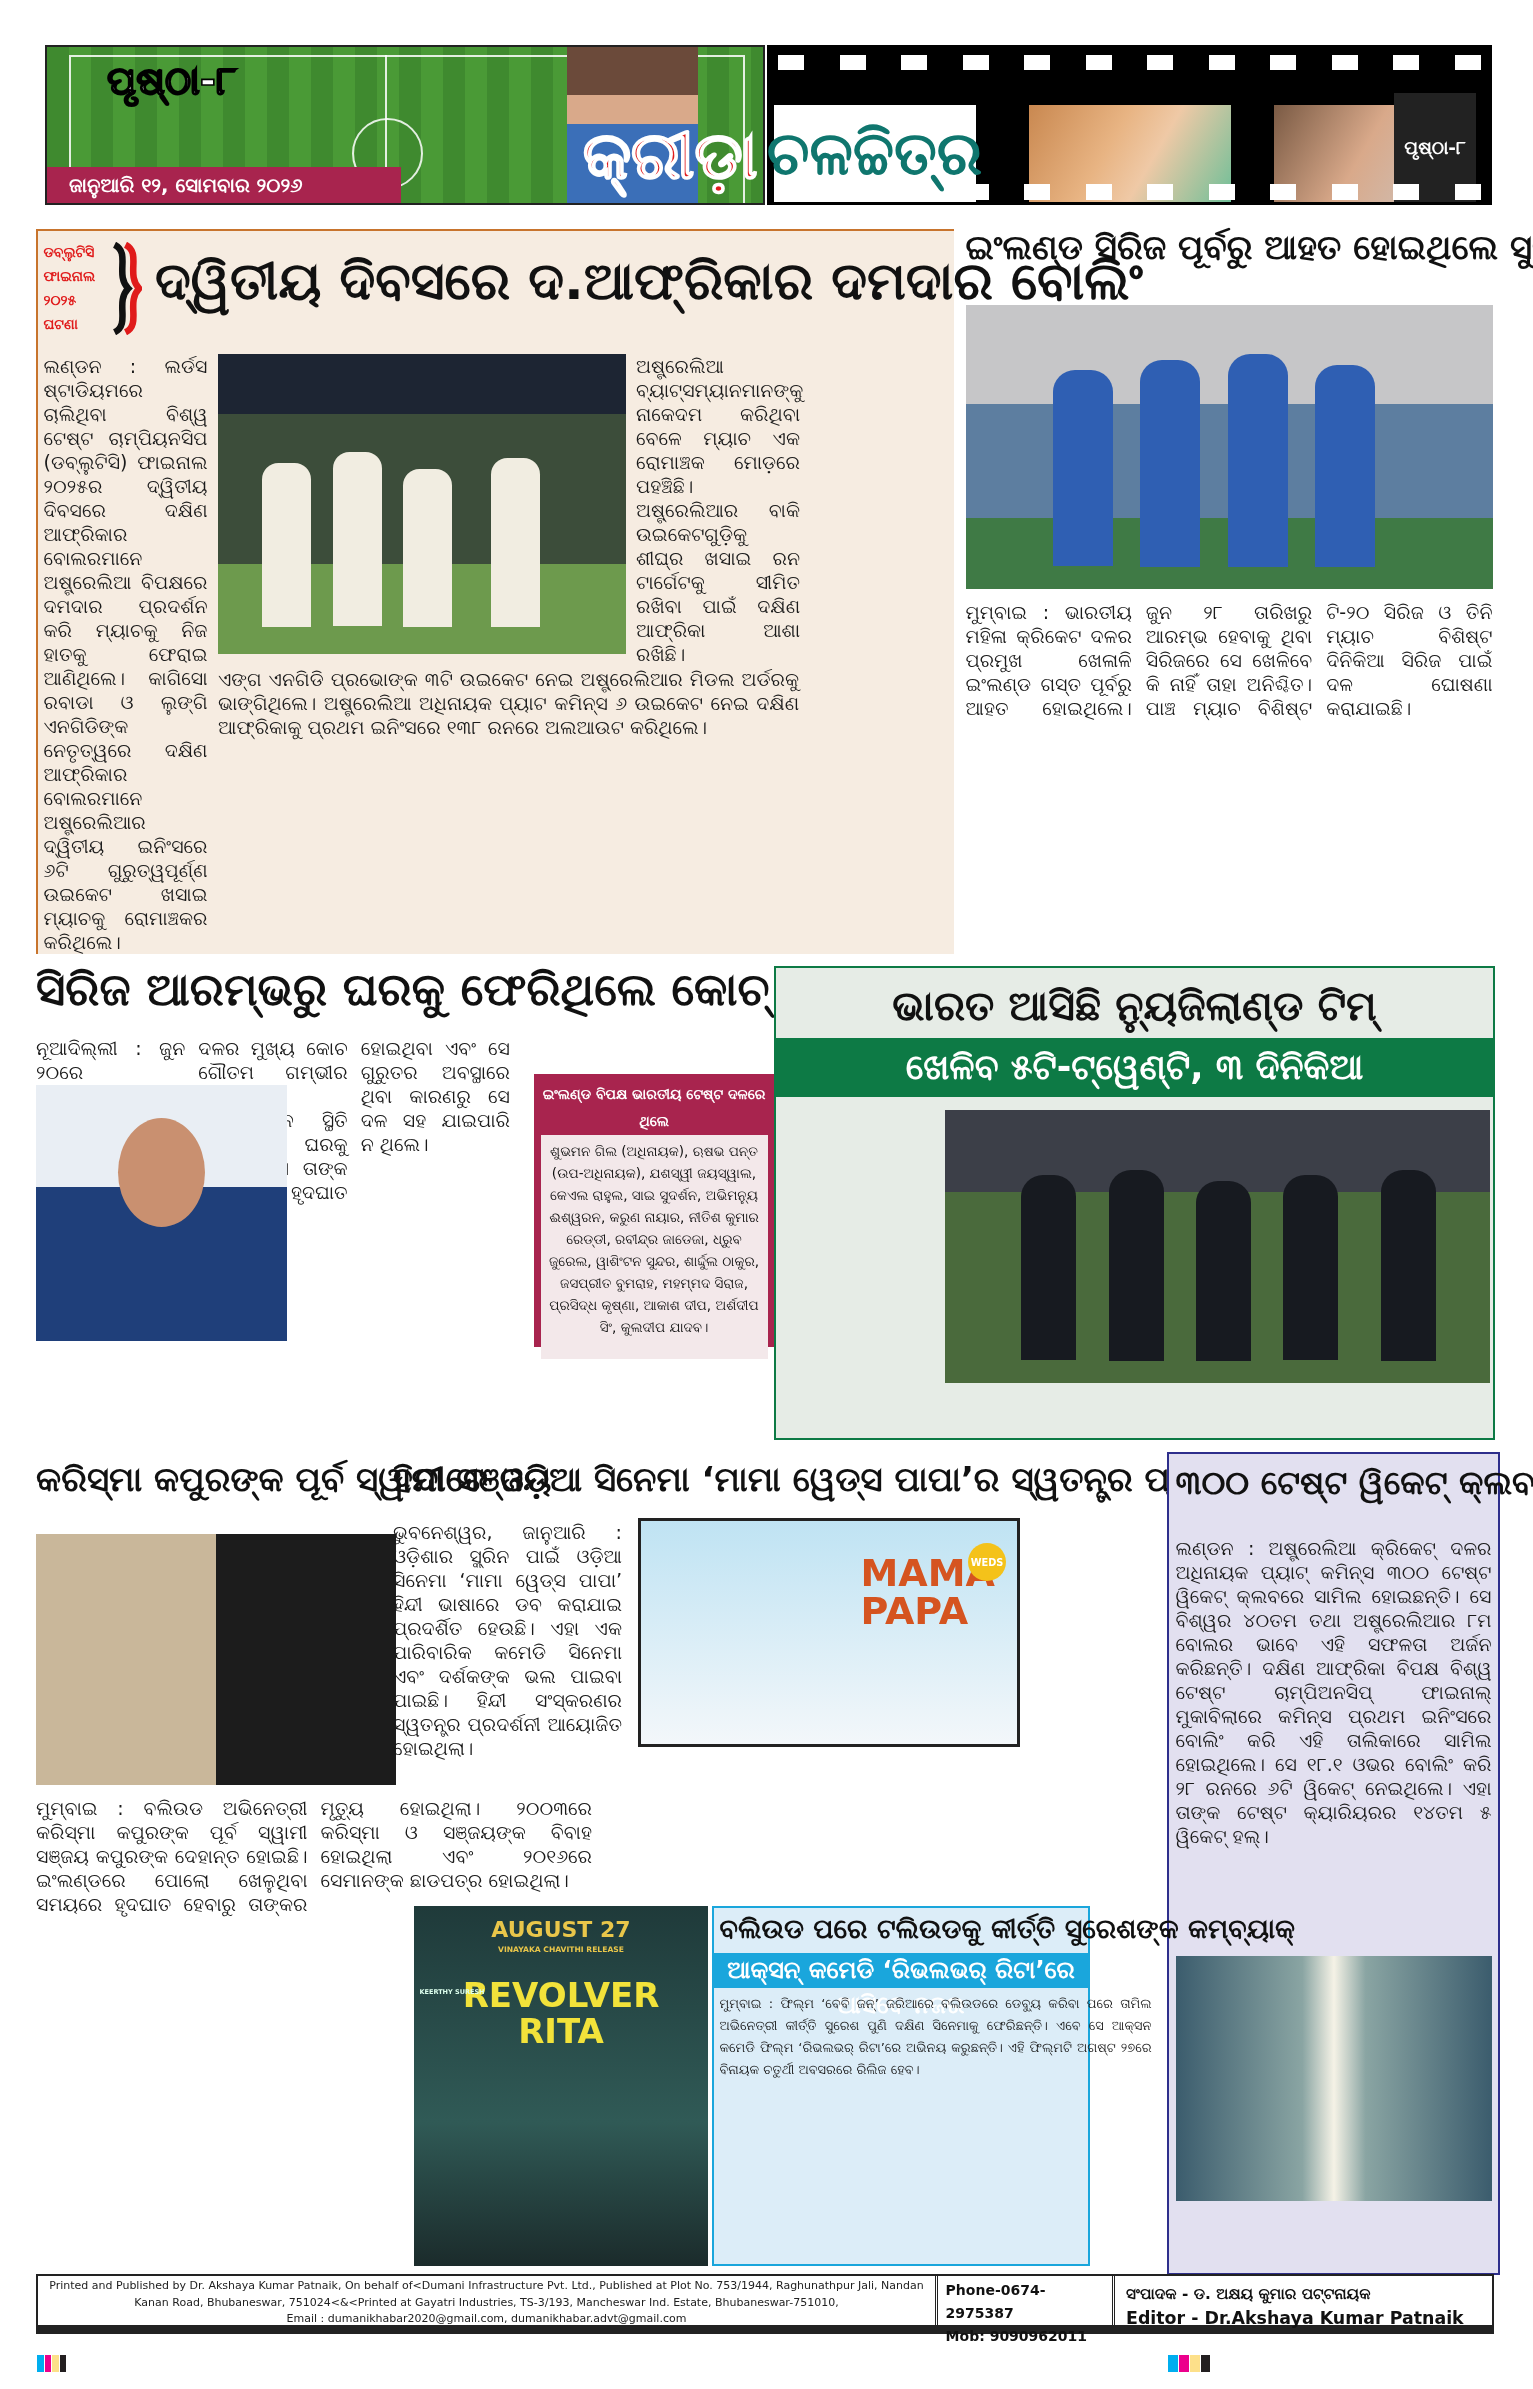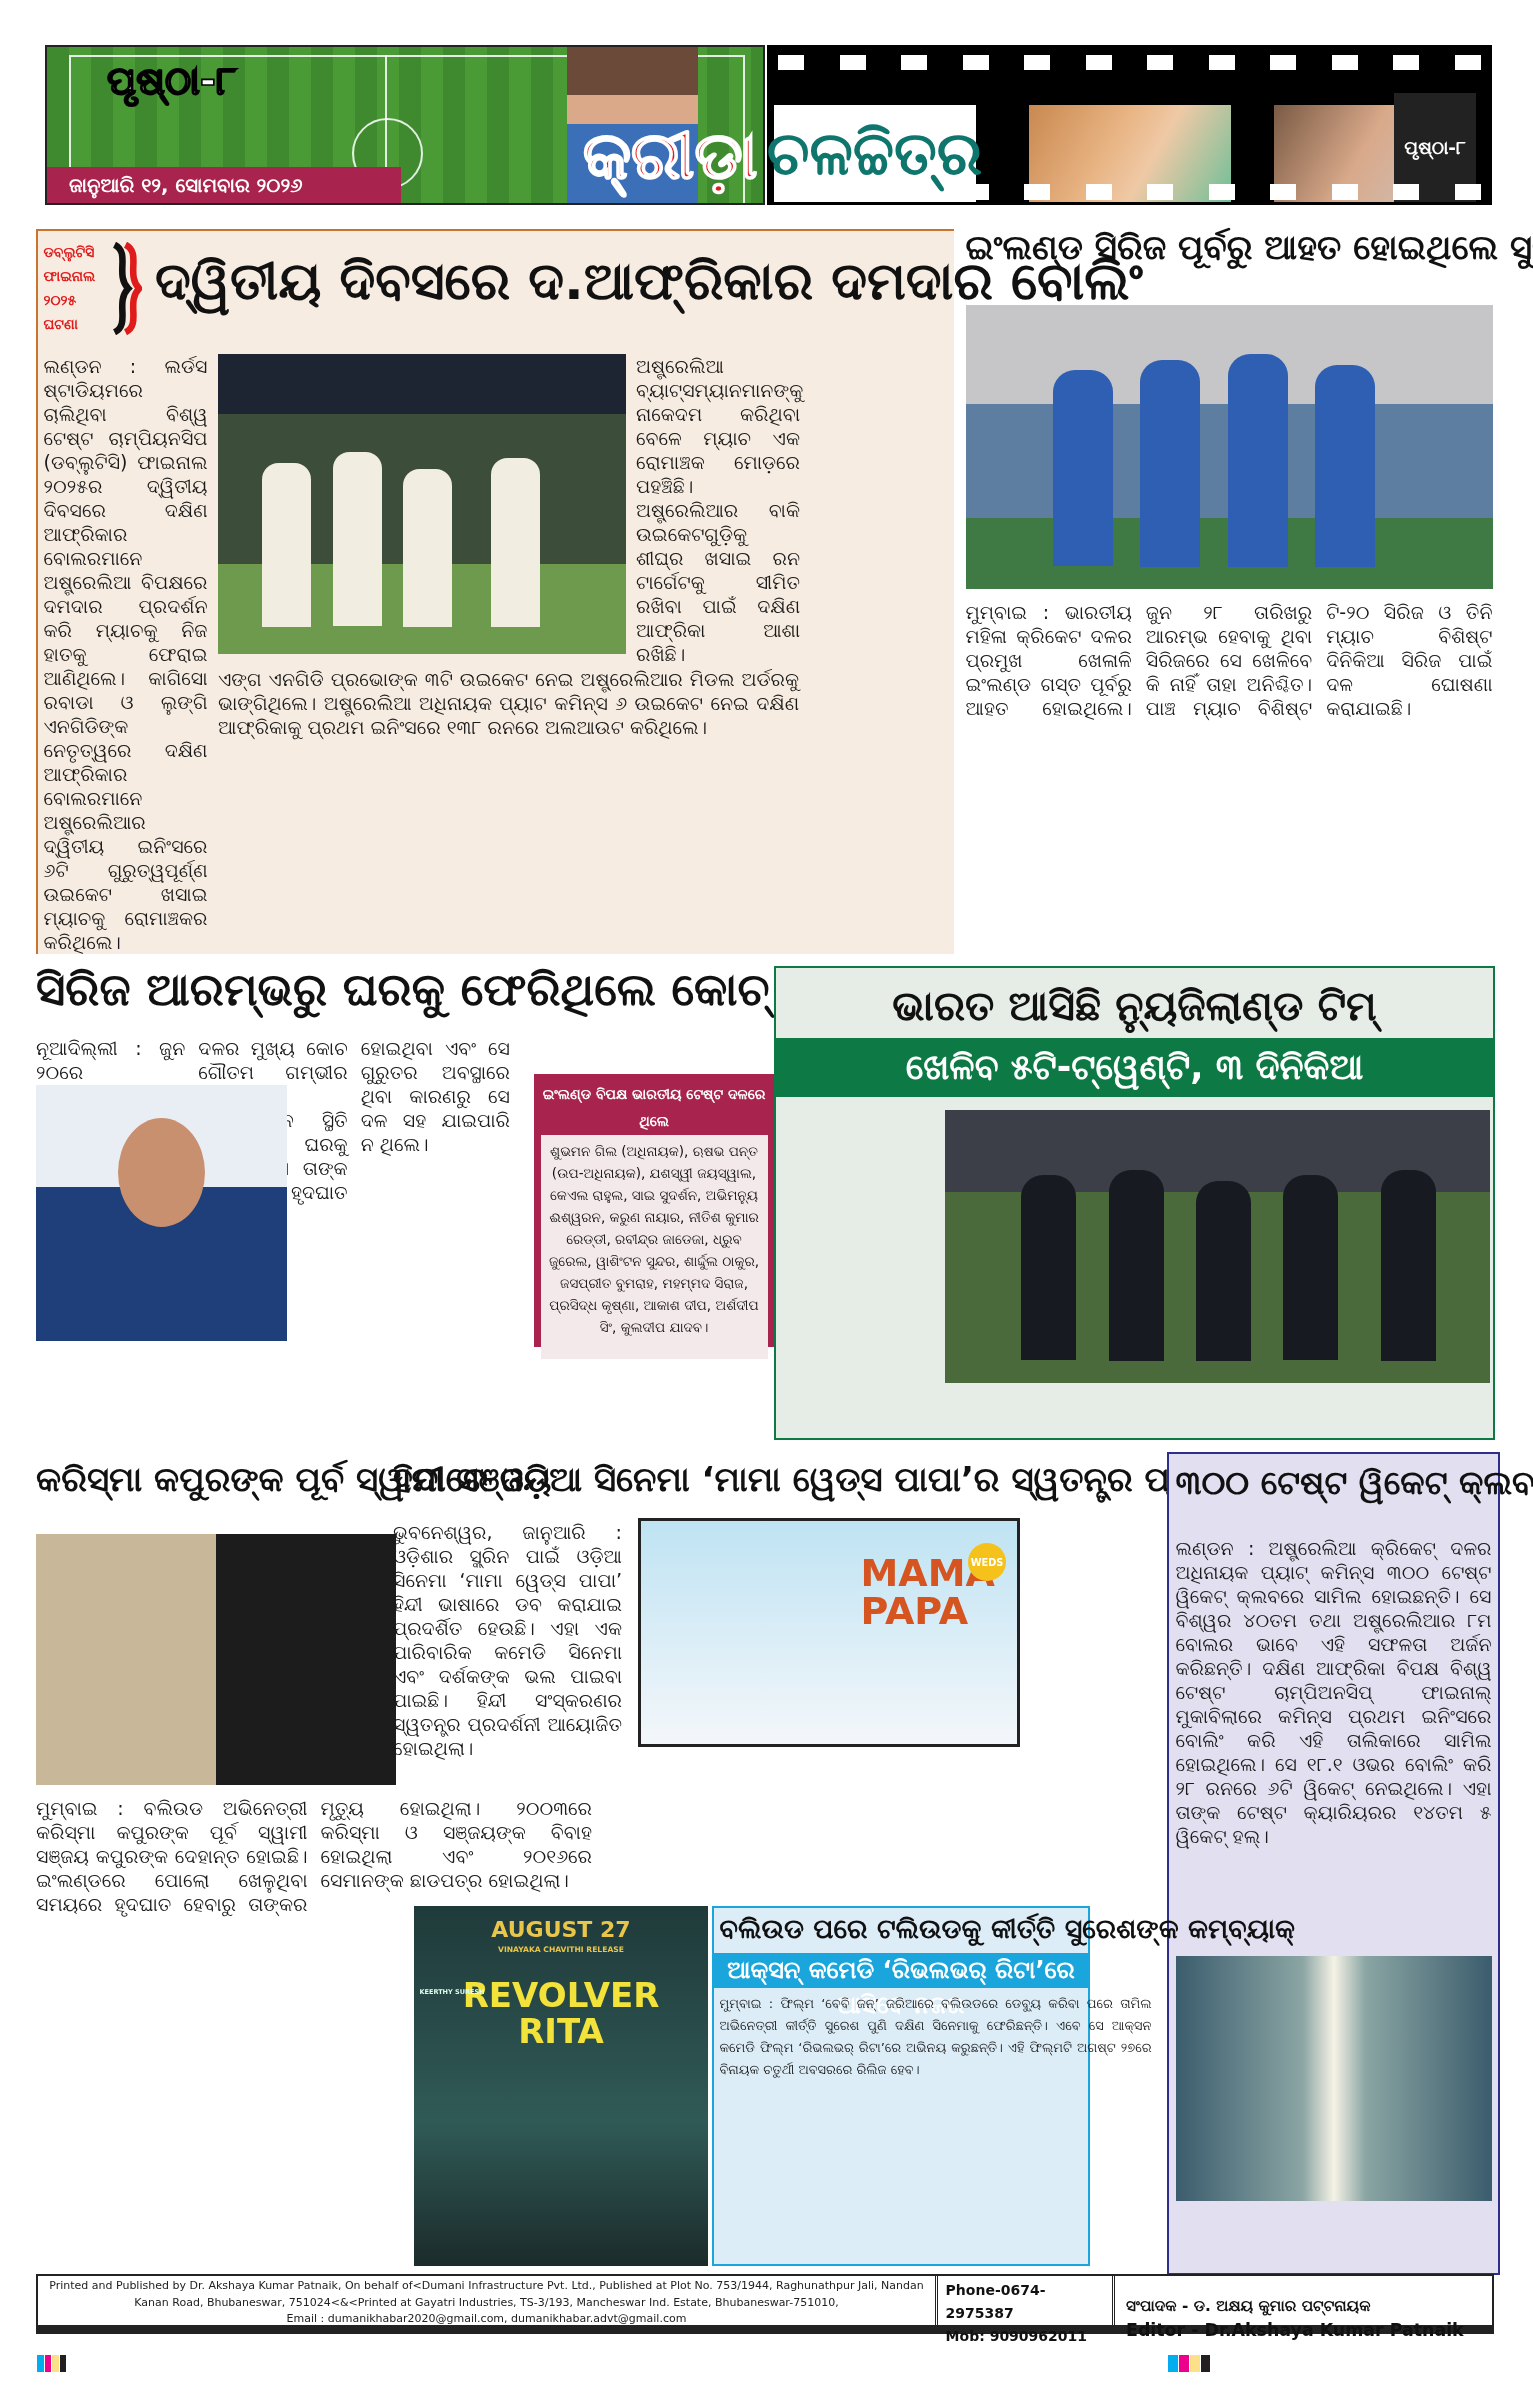"ସଂପାଦକ - ଡ. ଅକ୍ଷୟ କୁମାର" div { padding: 18px 11px -> 6px 11px }
